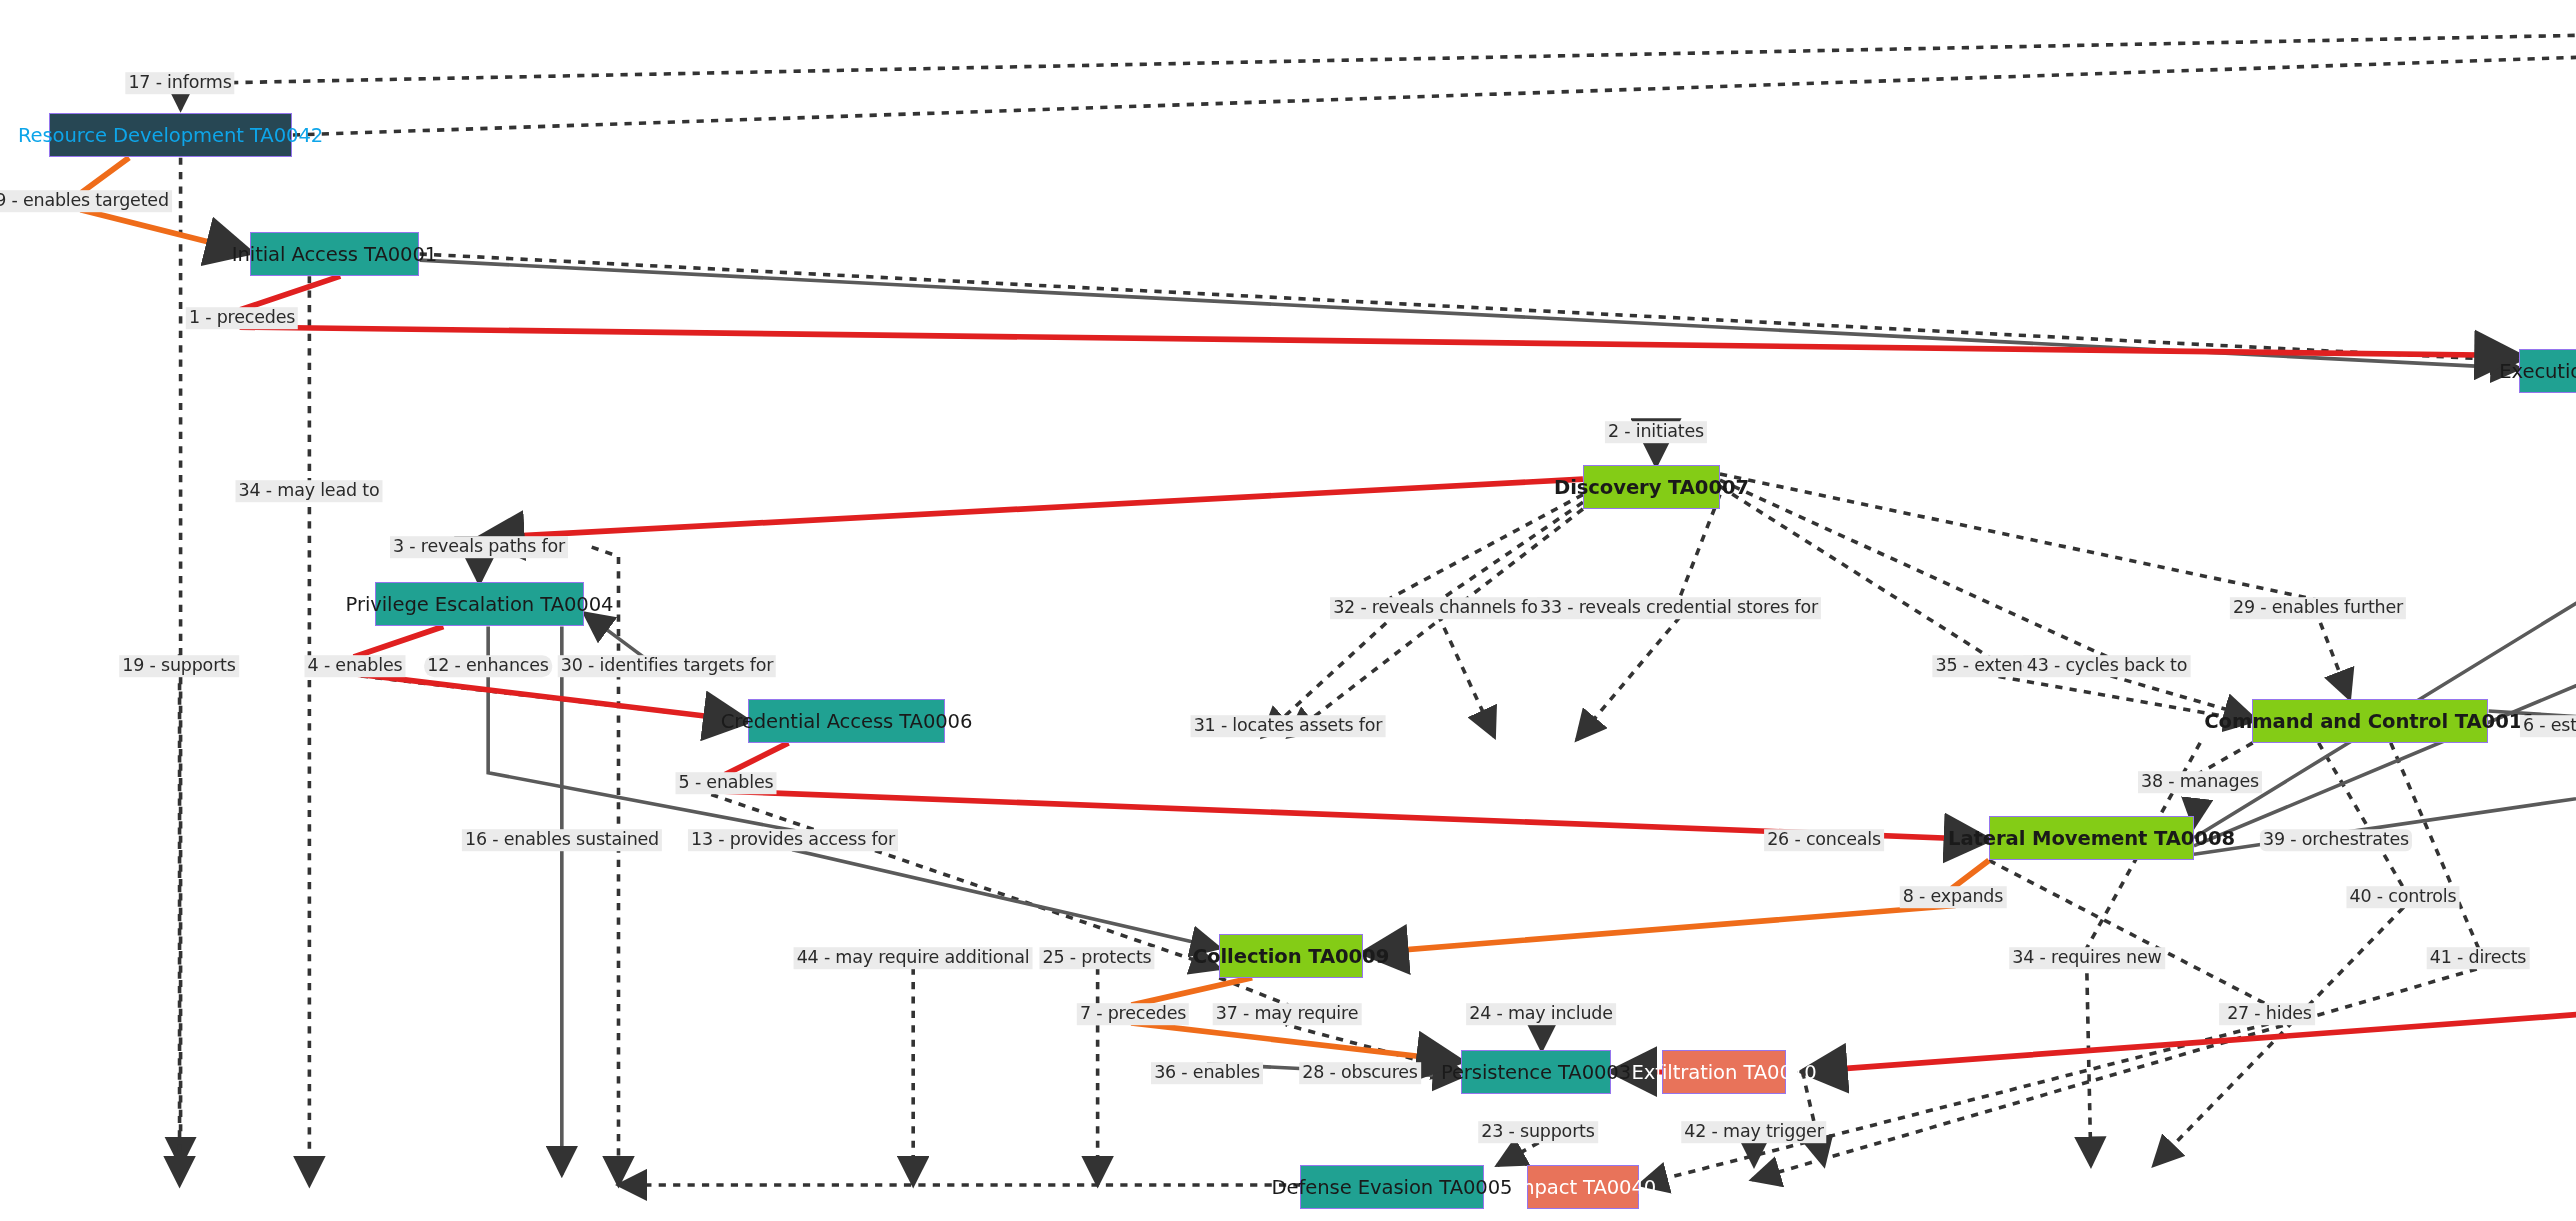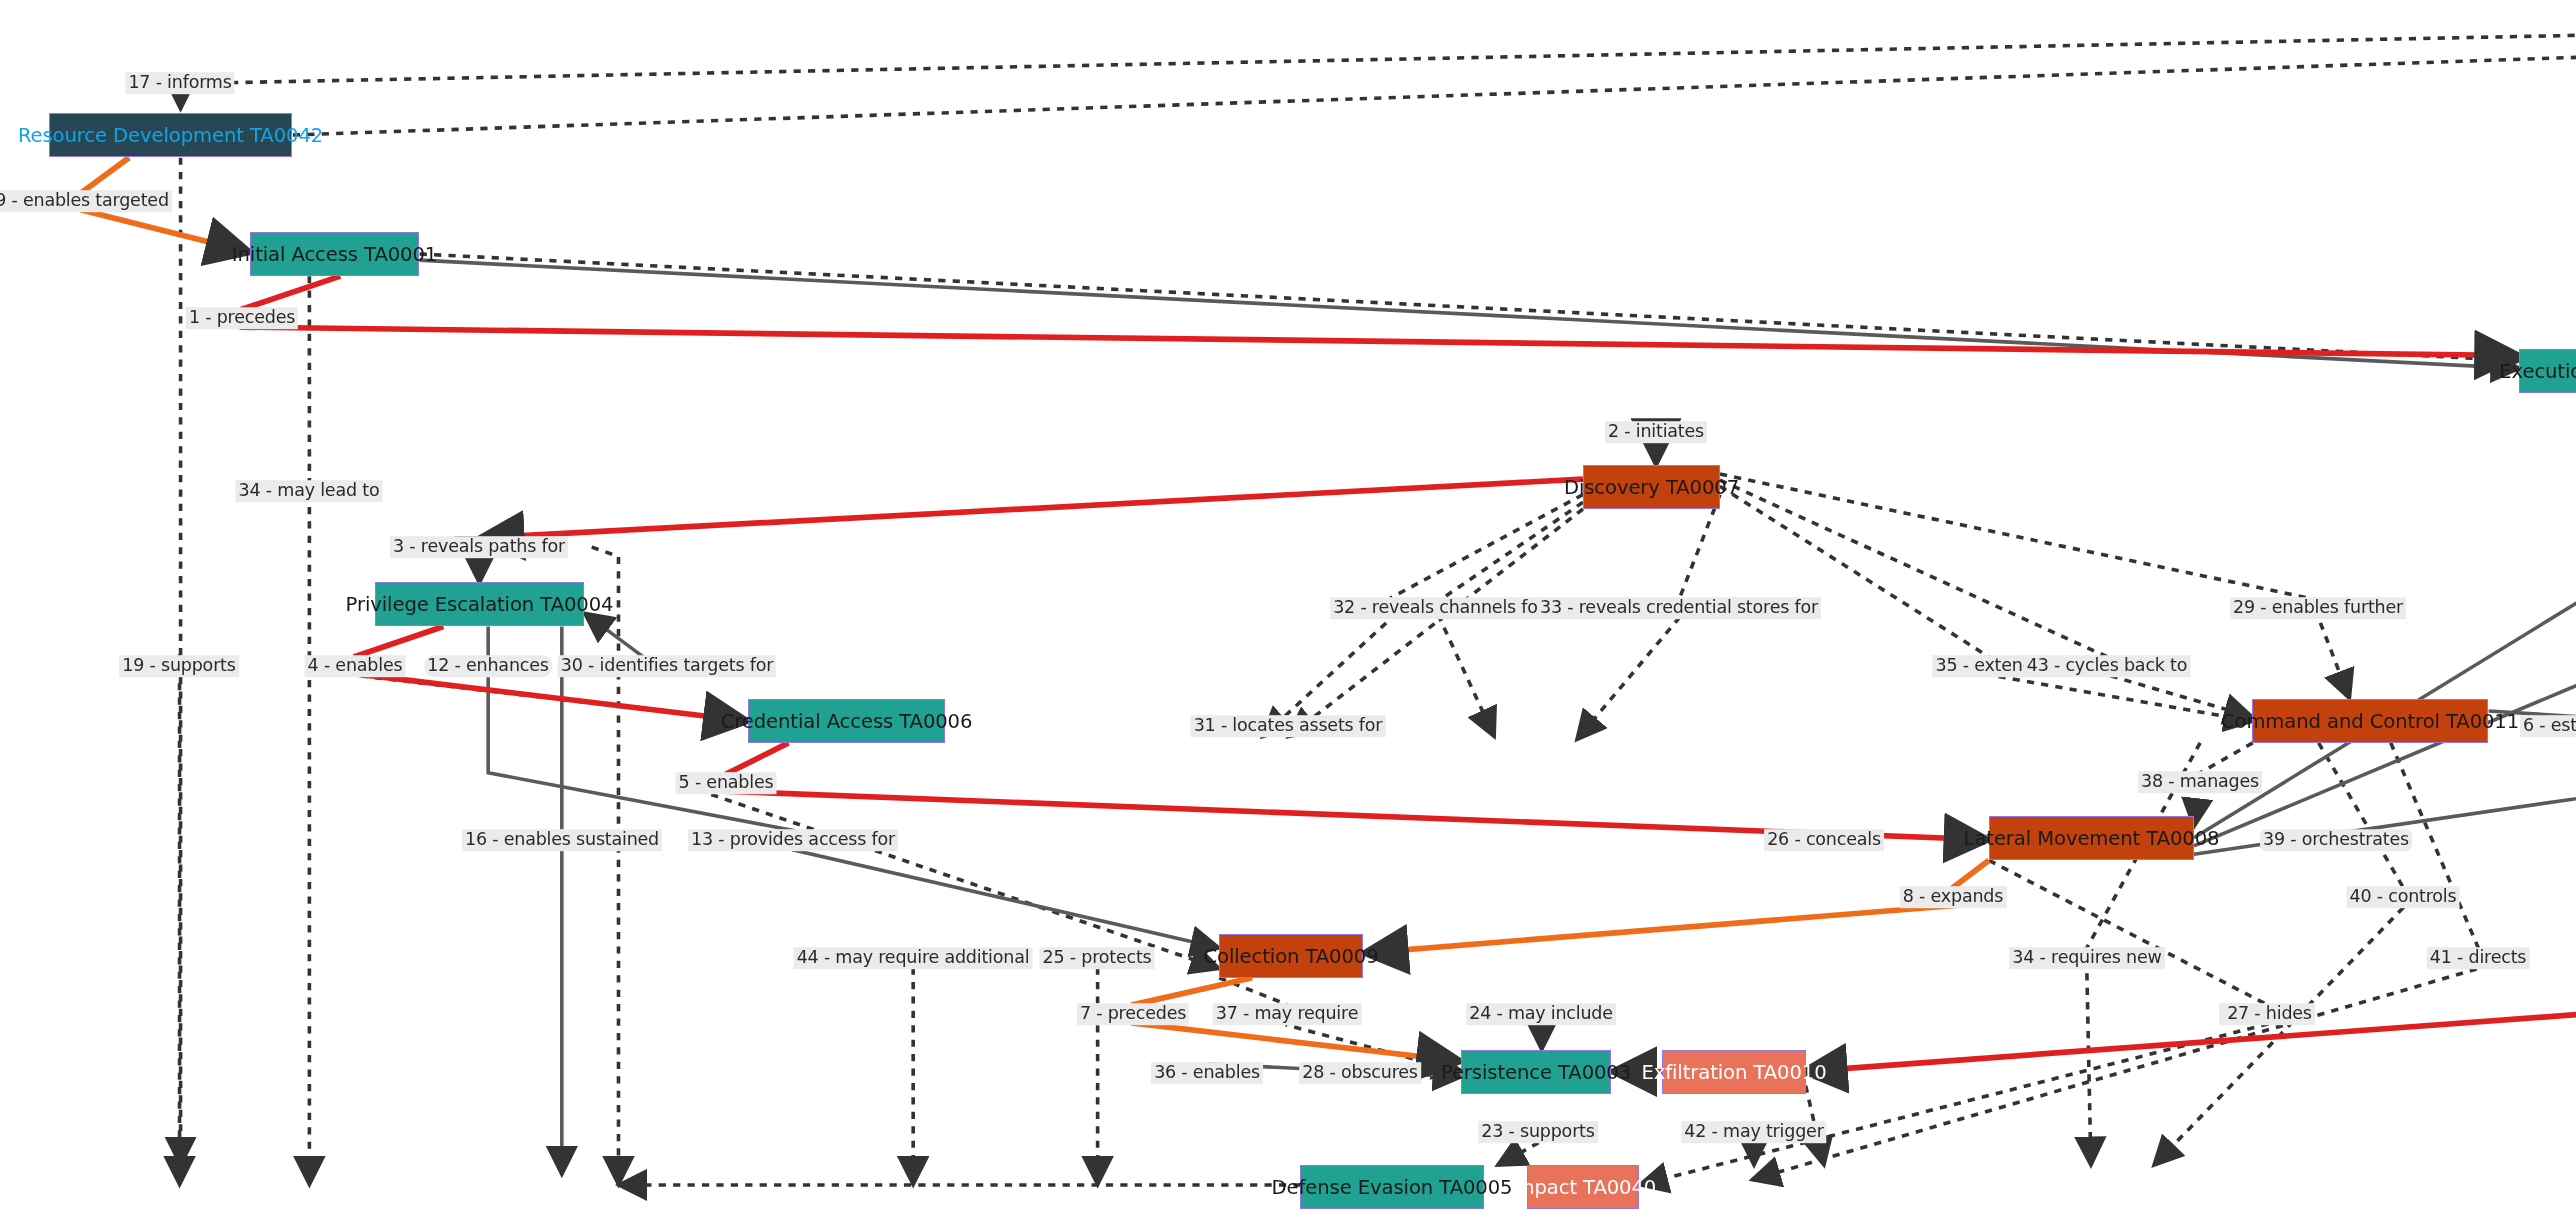"Discovery TA0007" .n-gold { background: #c2410c -> #84cc16; font-weight: none -> bold }
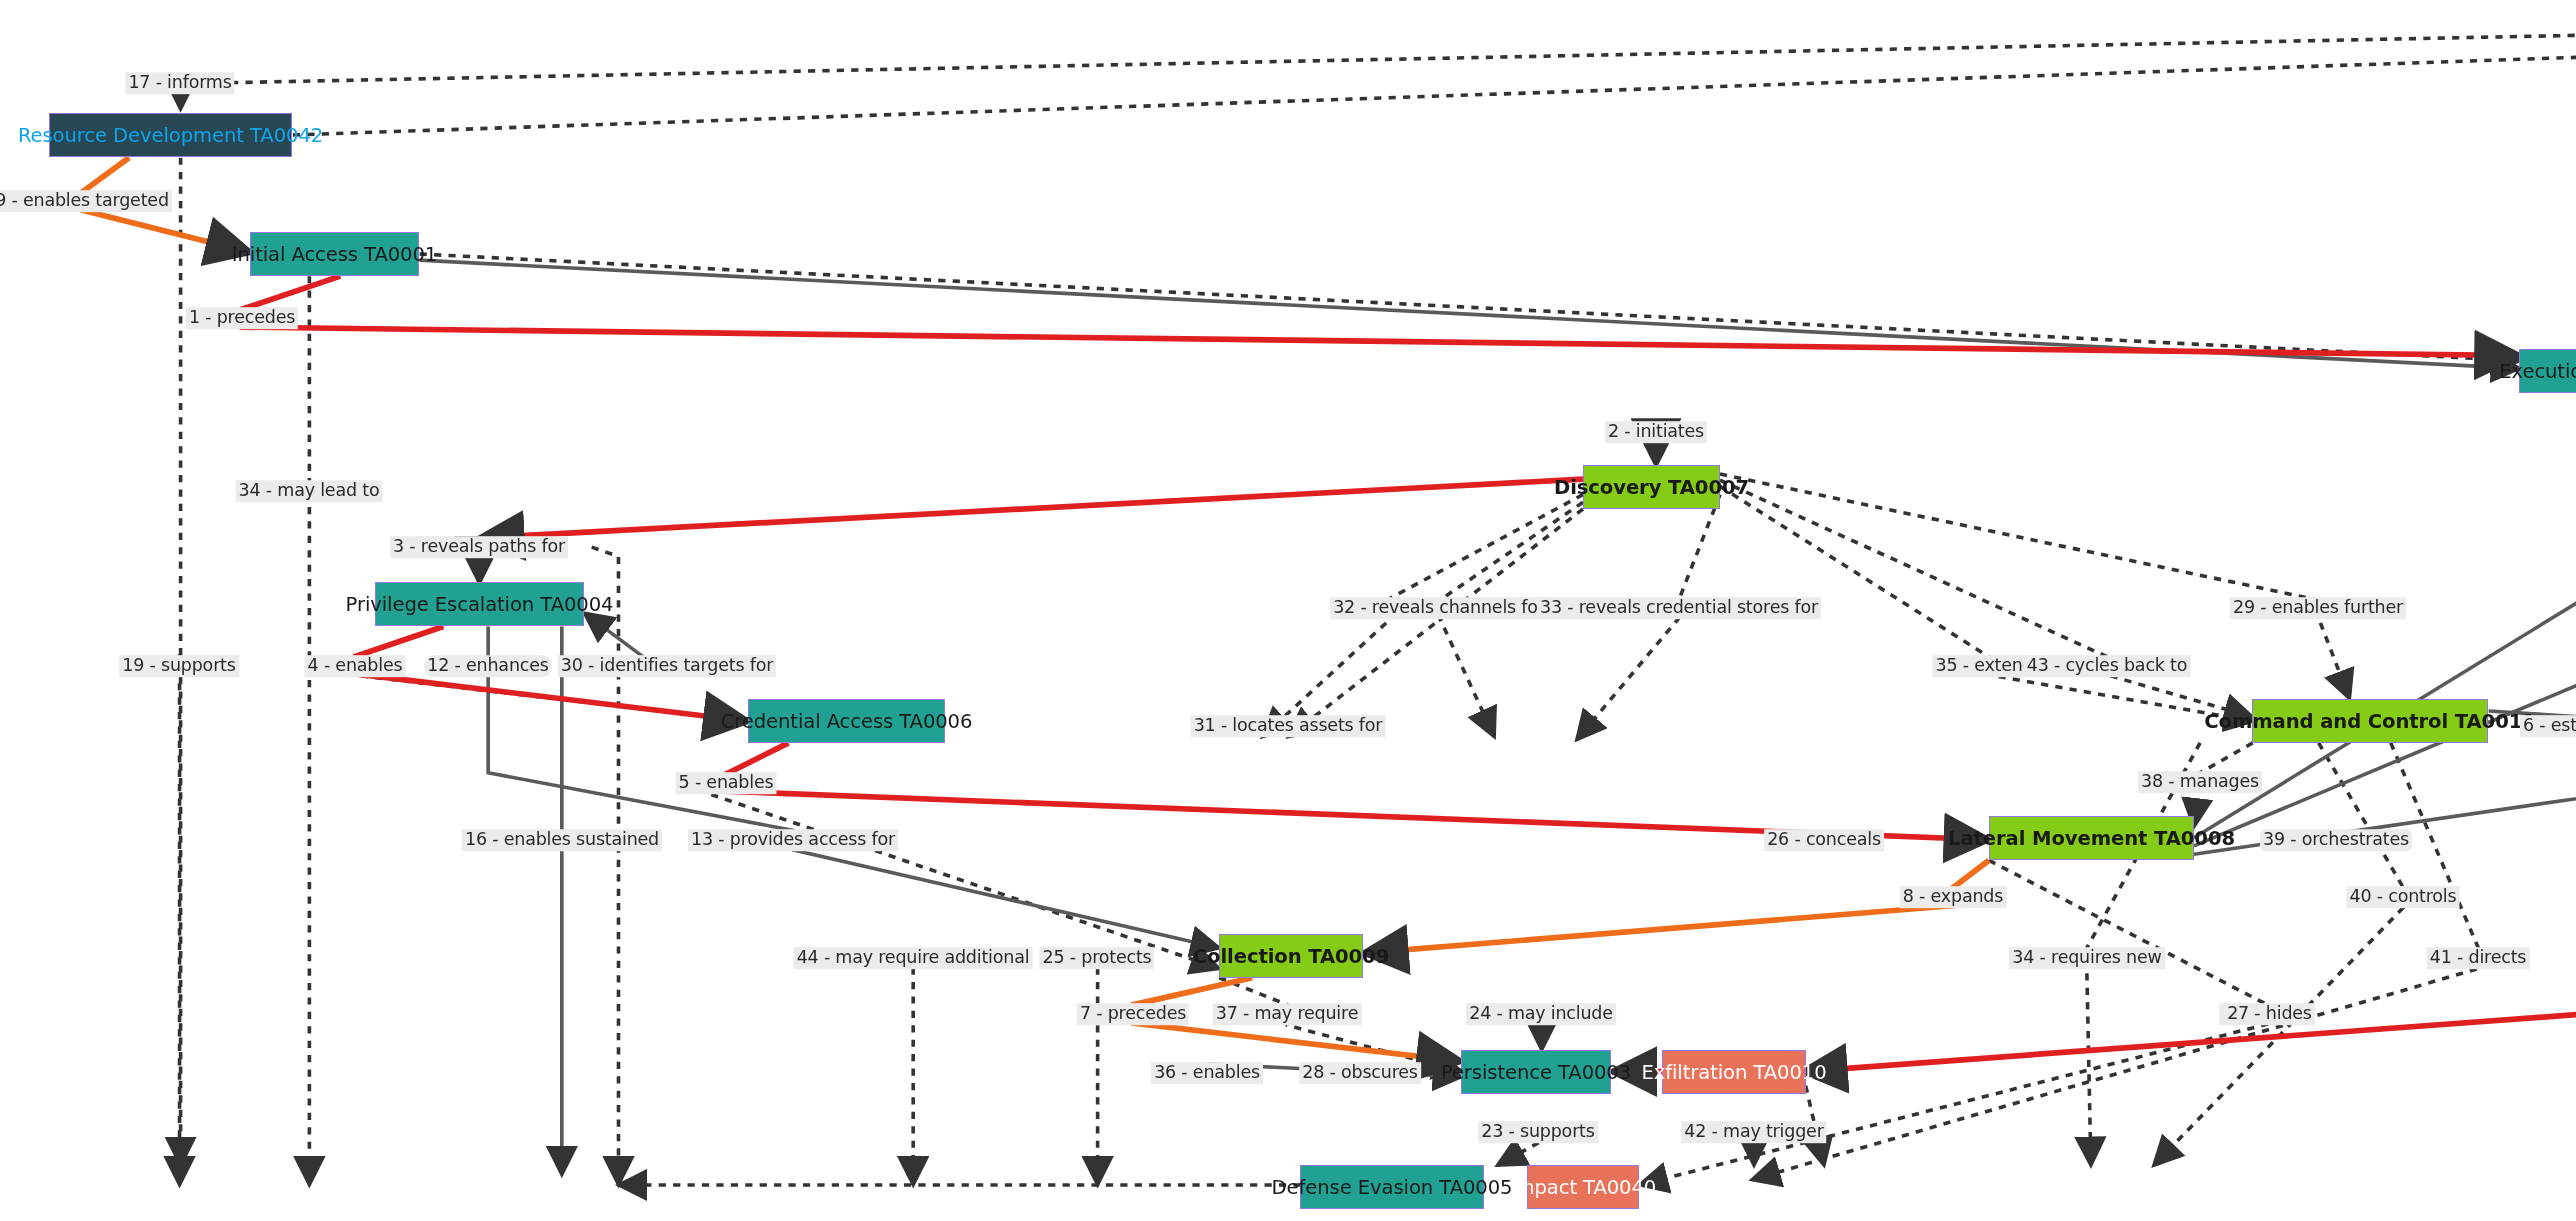"Exfiltration TA0010" div.node { width: 144px -> 124px }
